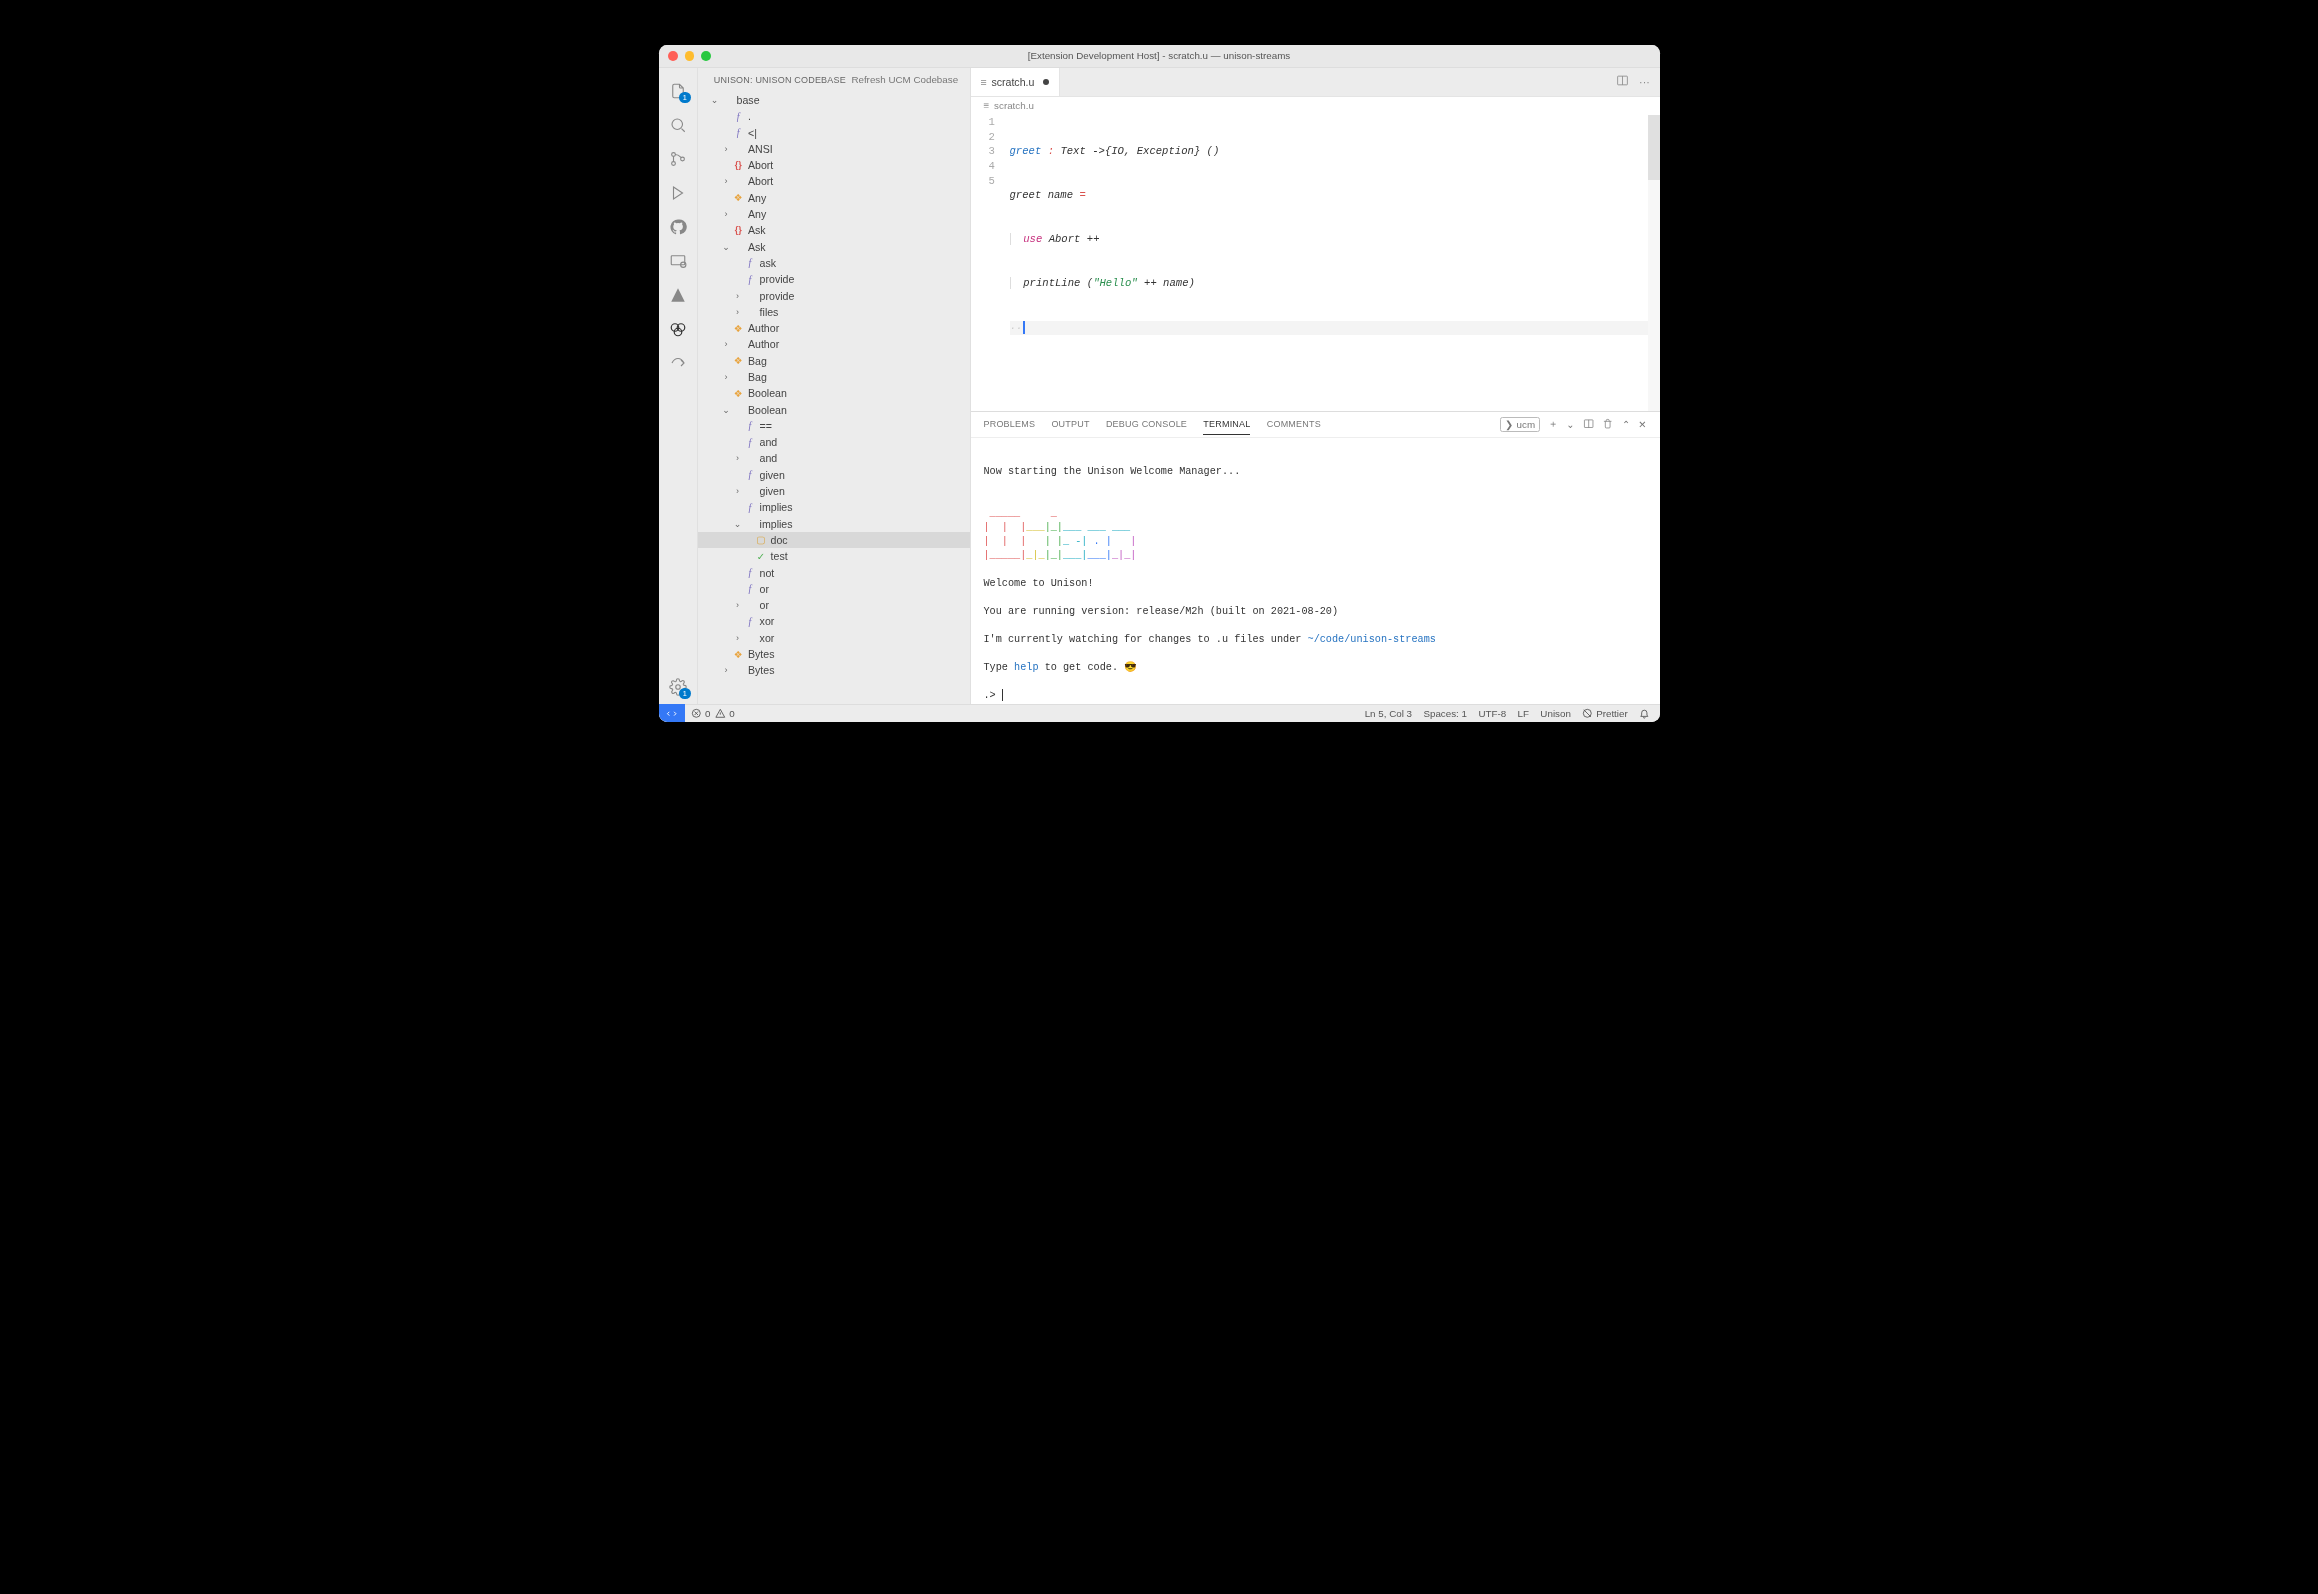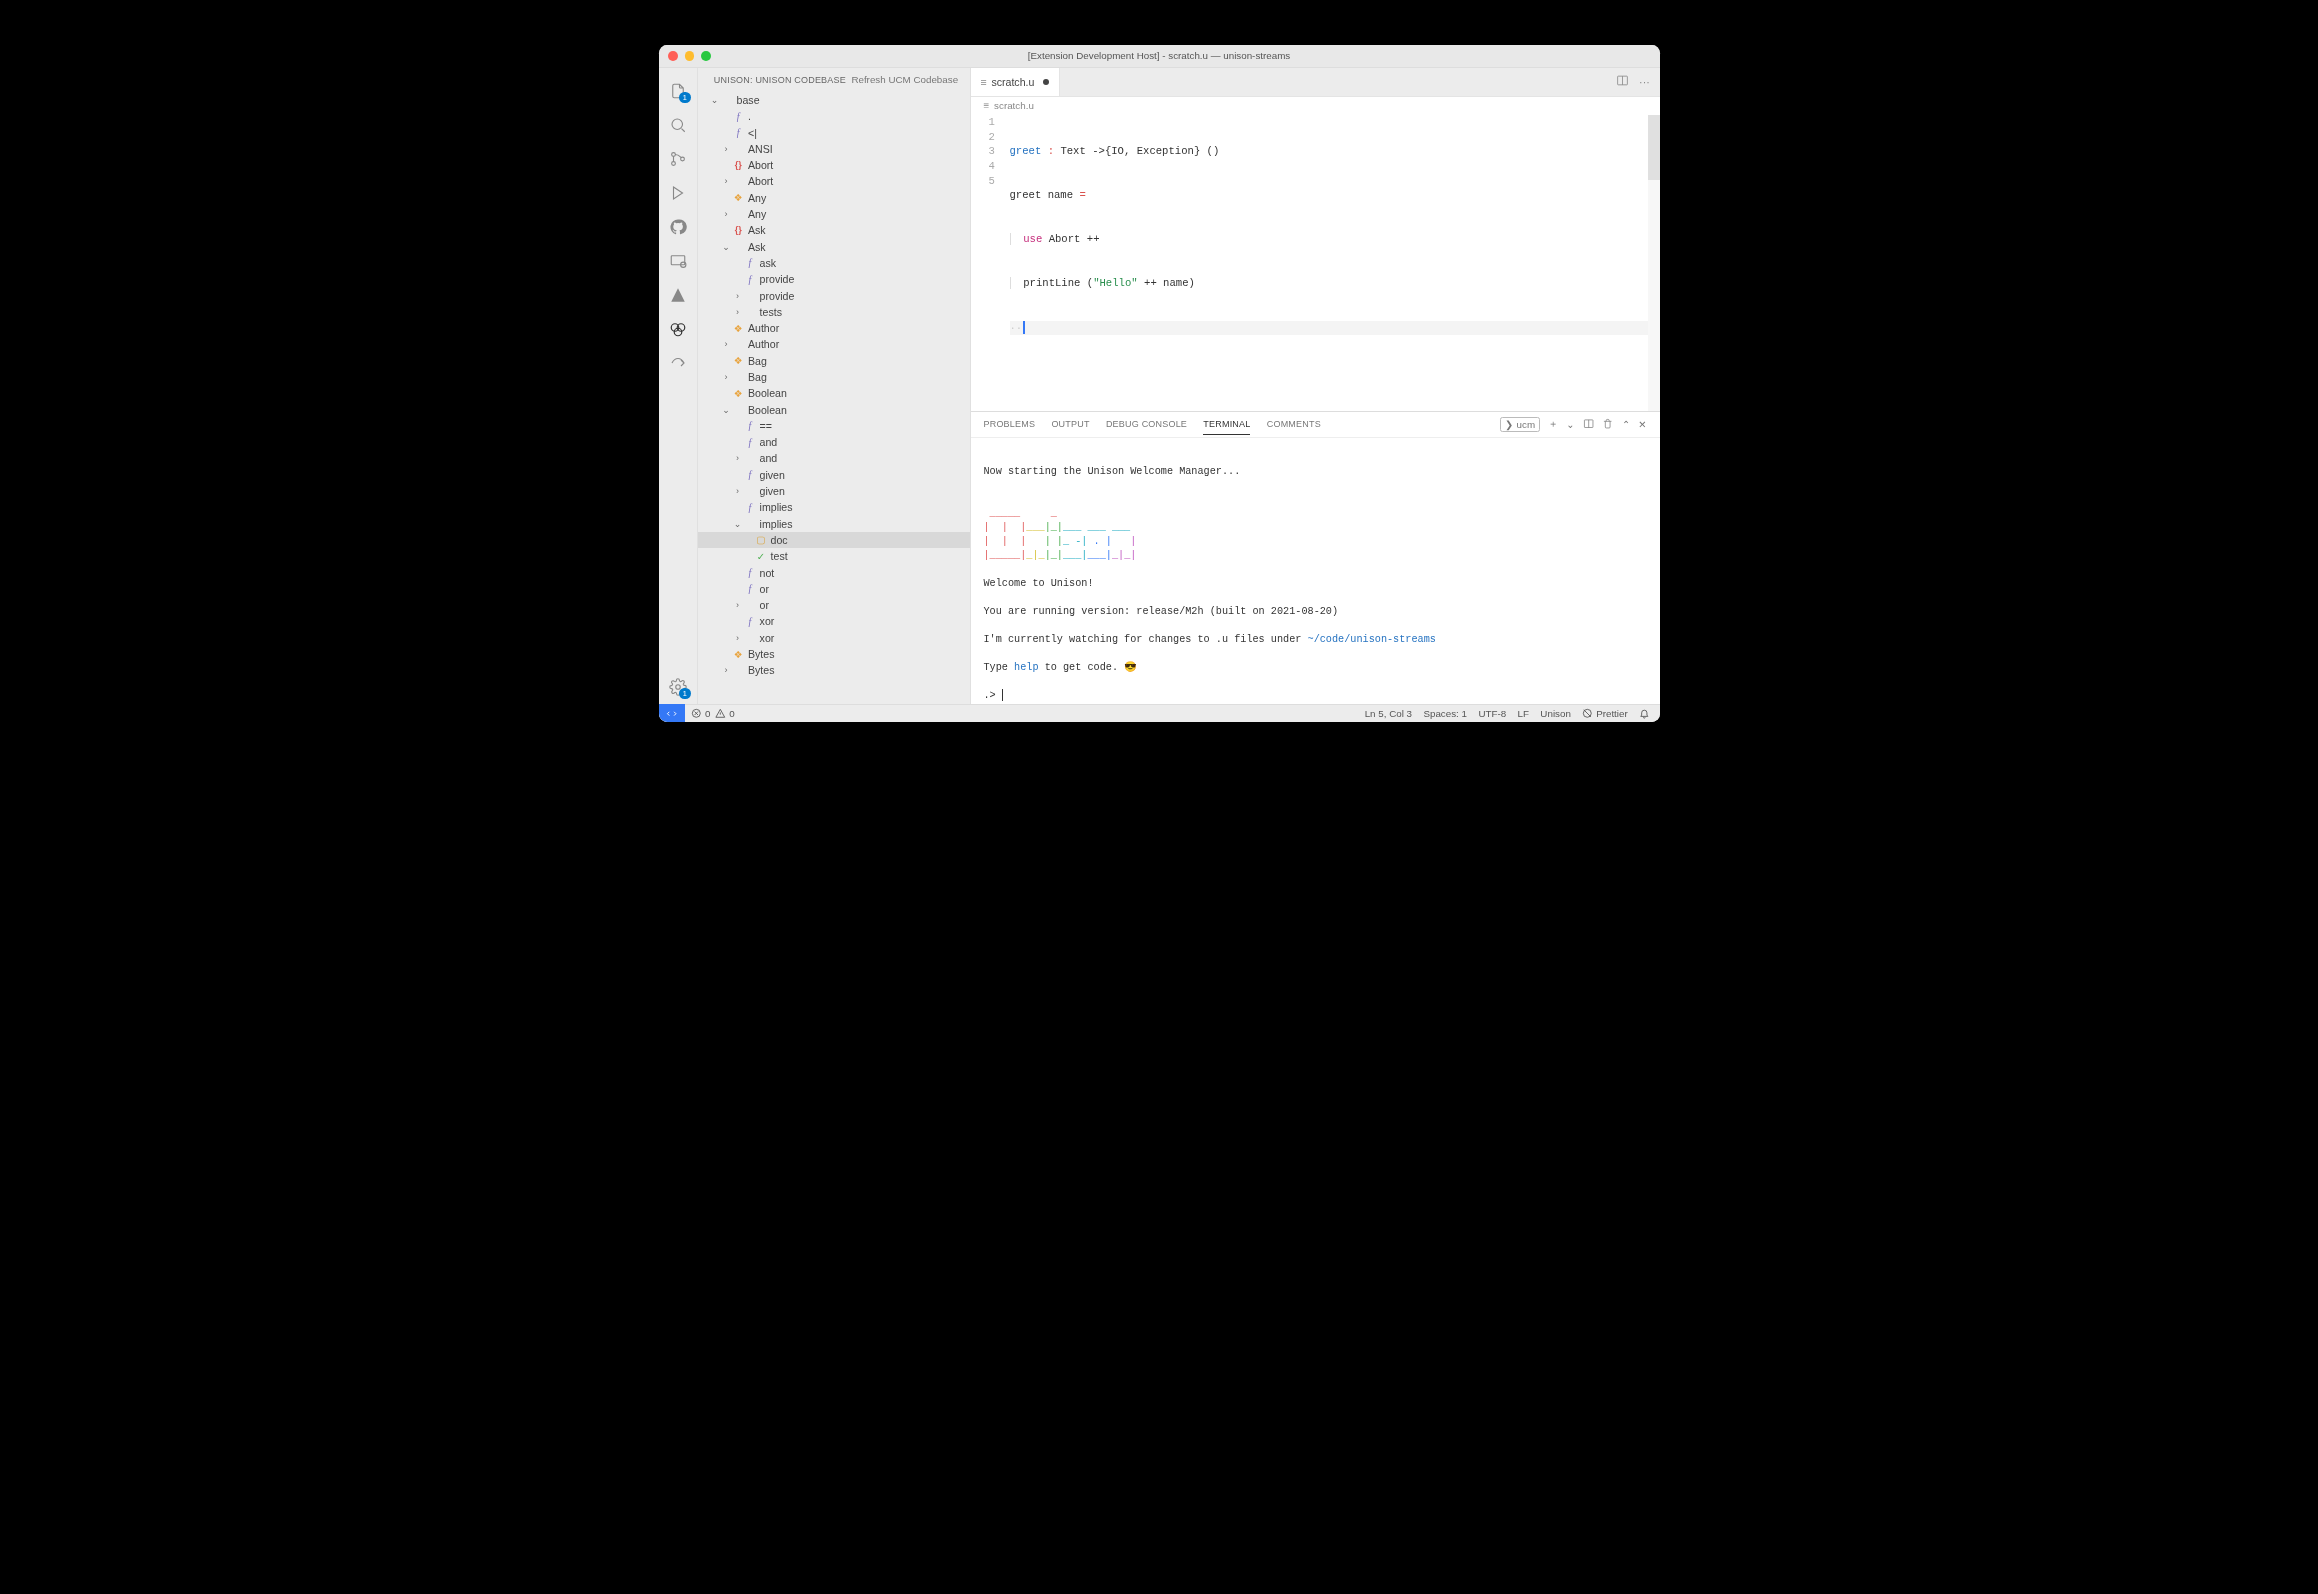"greet : Text ->{IO, Exception}" .code-line { font-style: none -> italic }
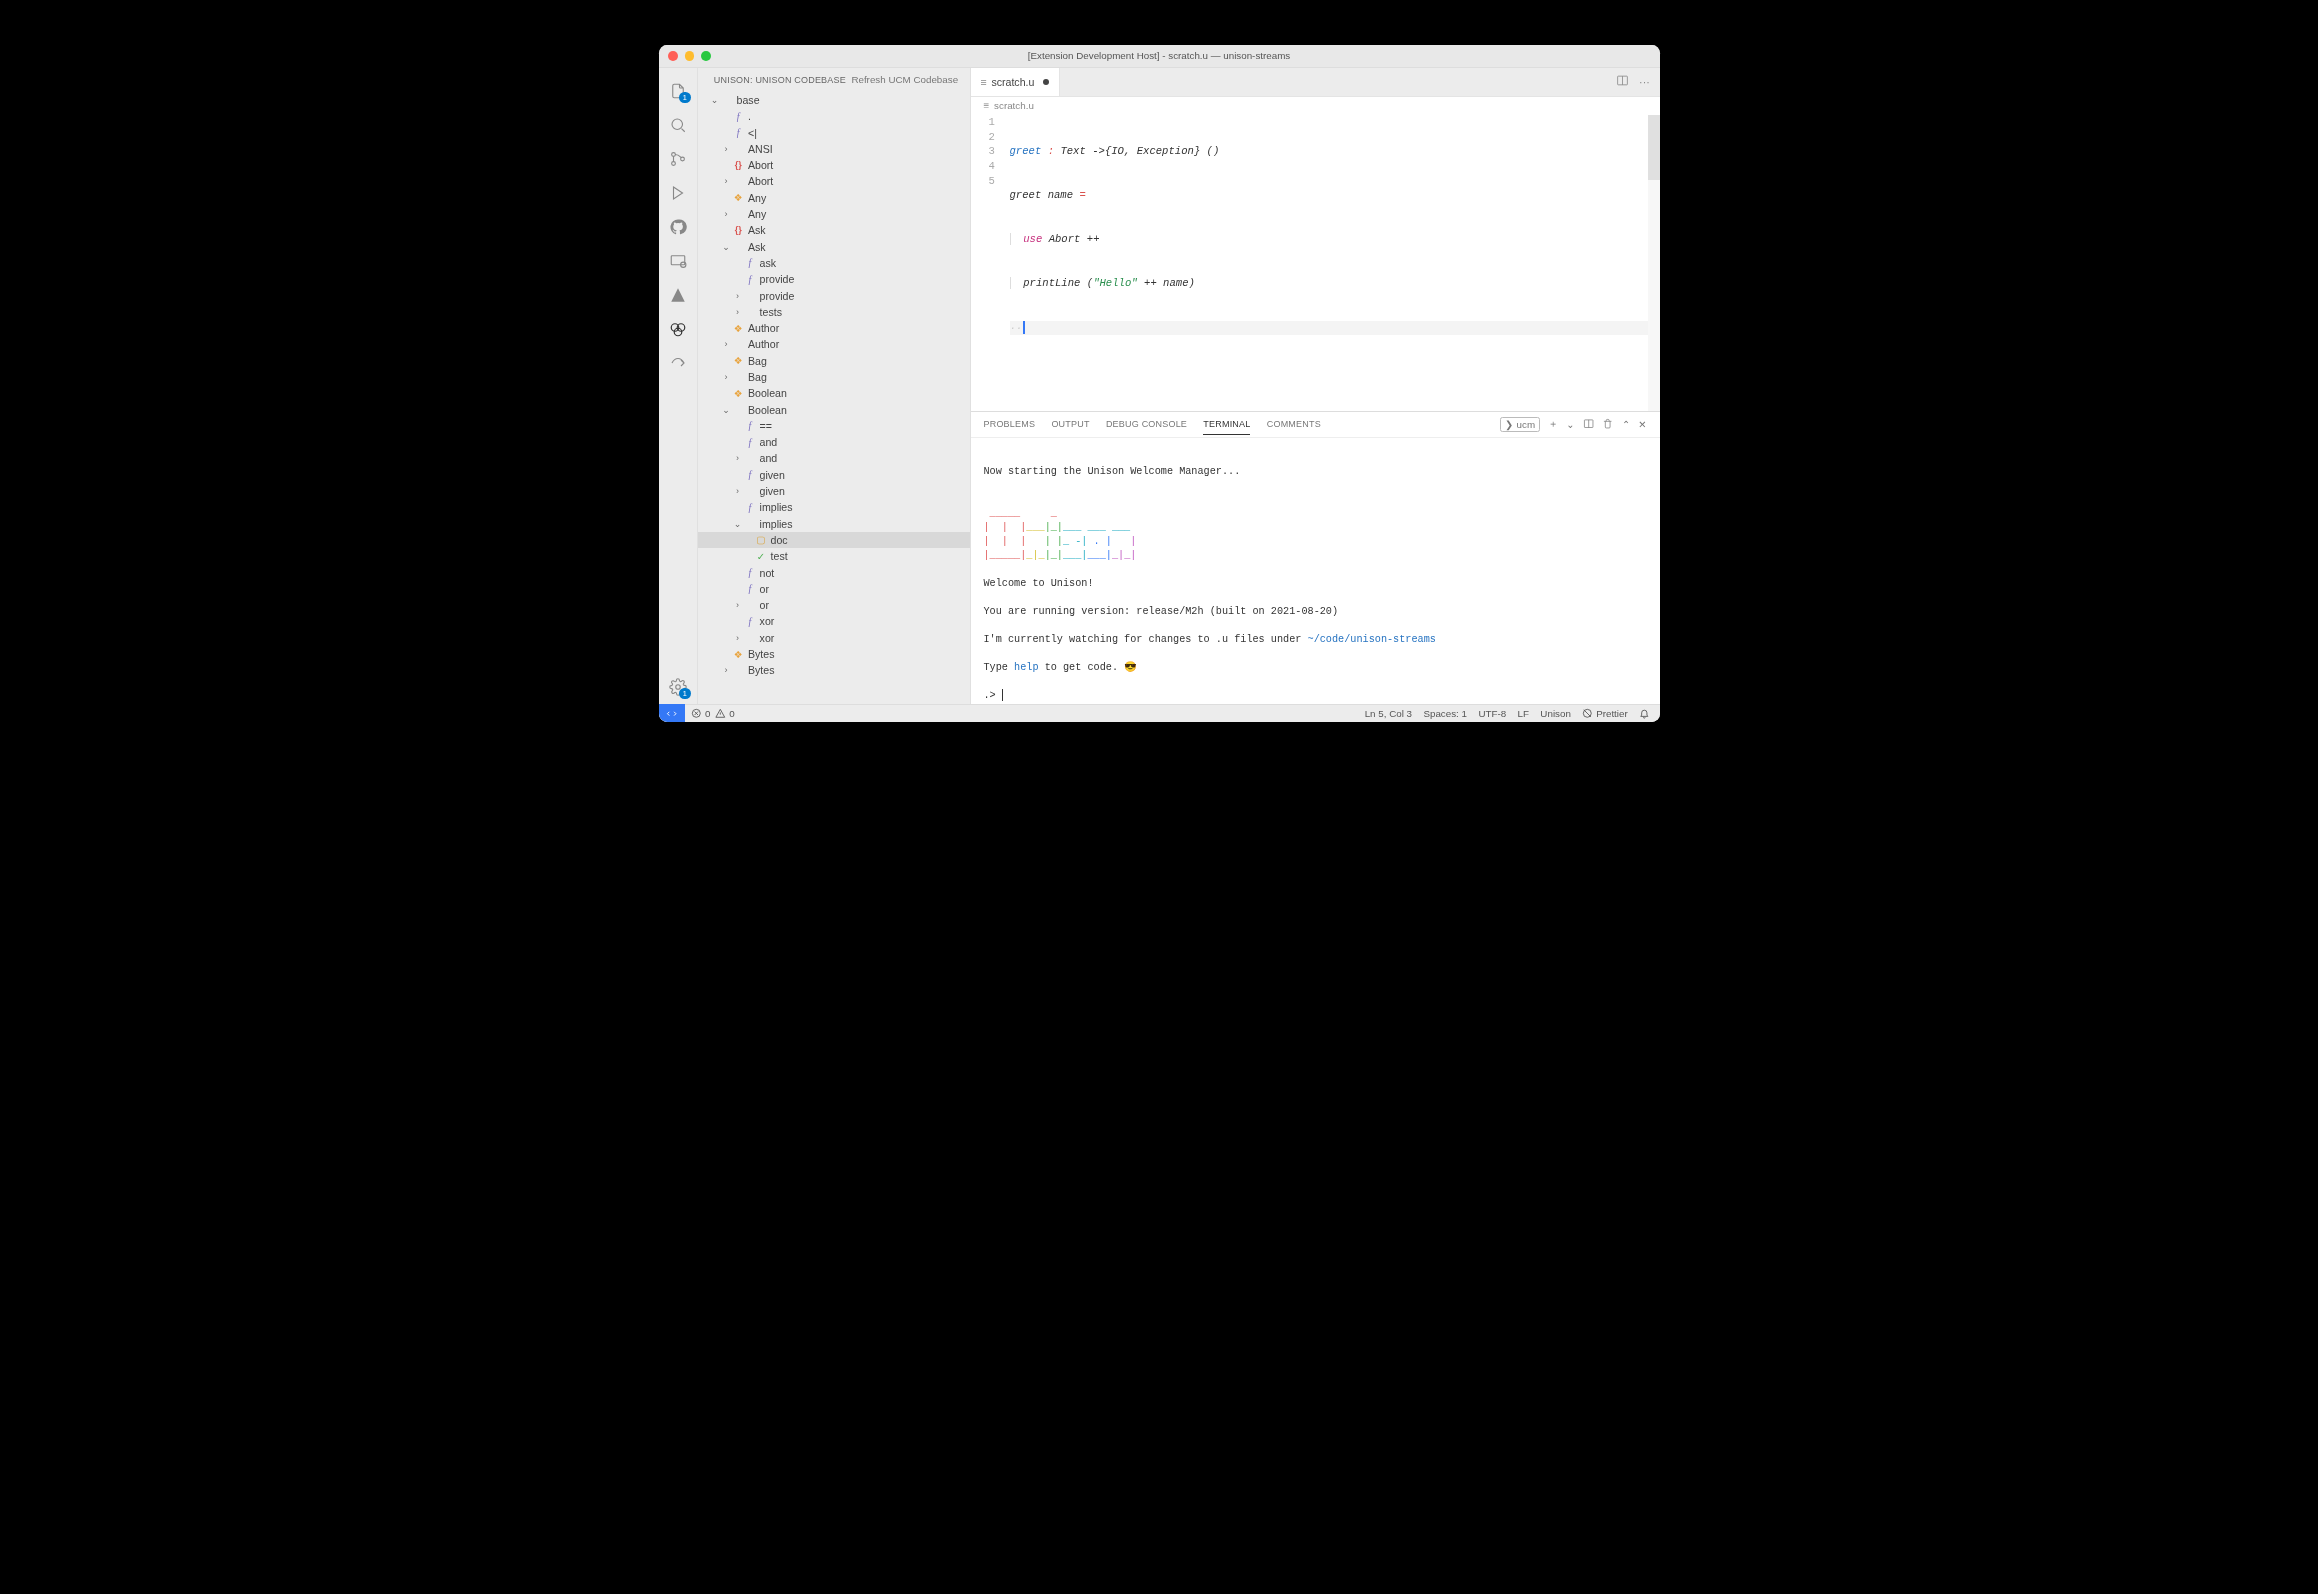"tests" span { text: tests -> files }
